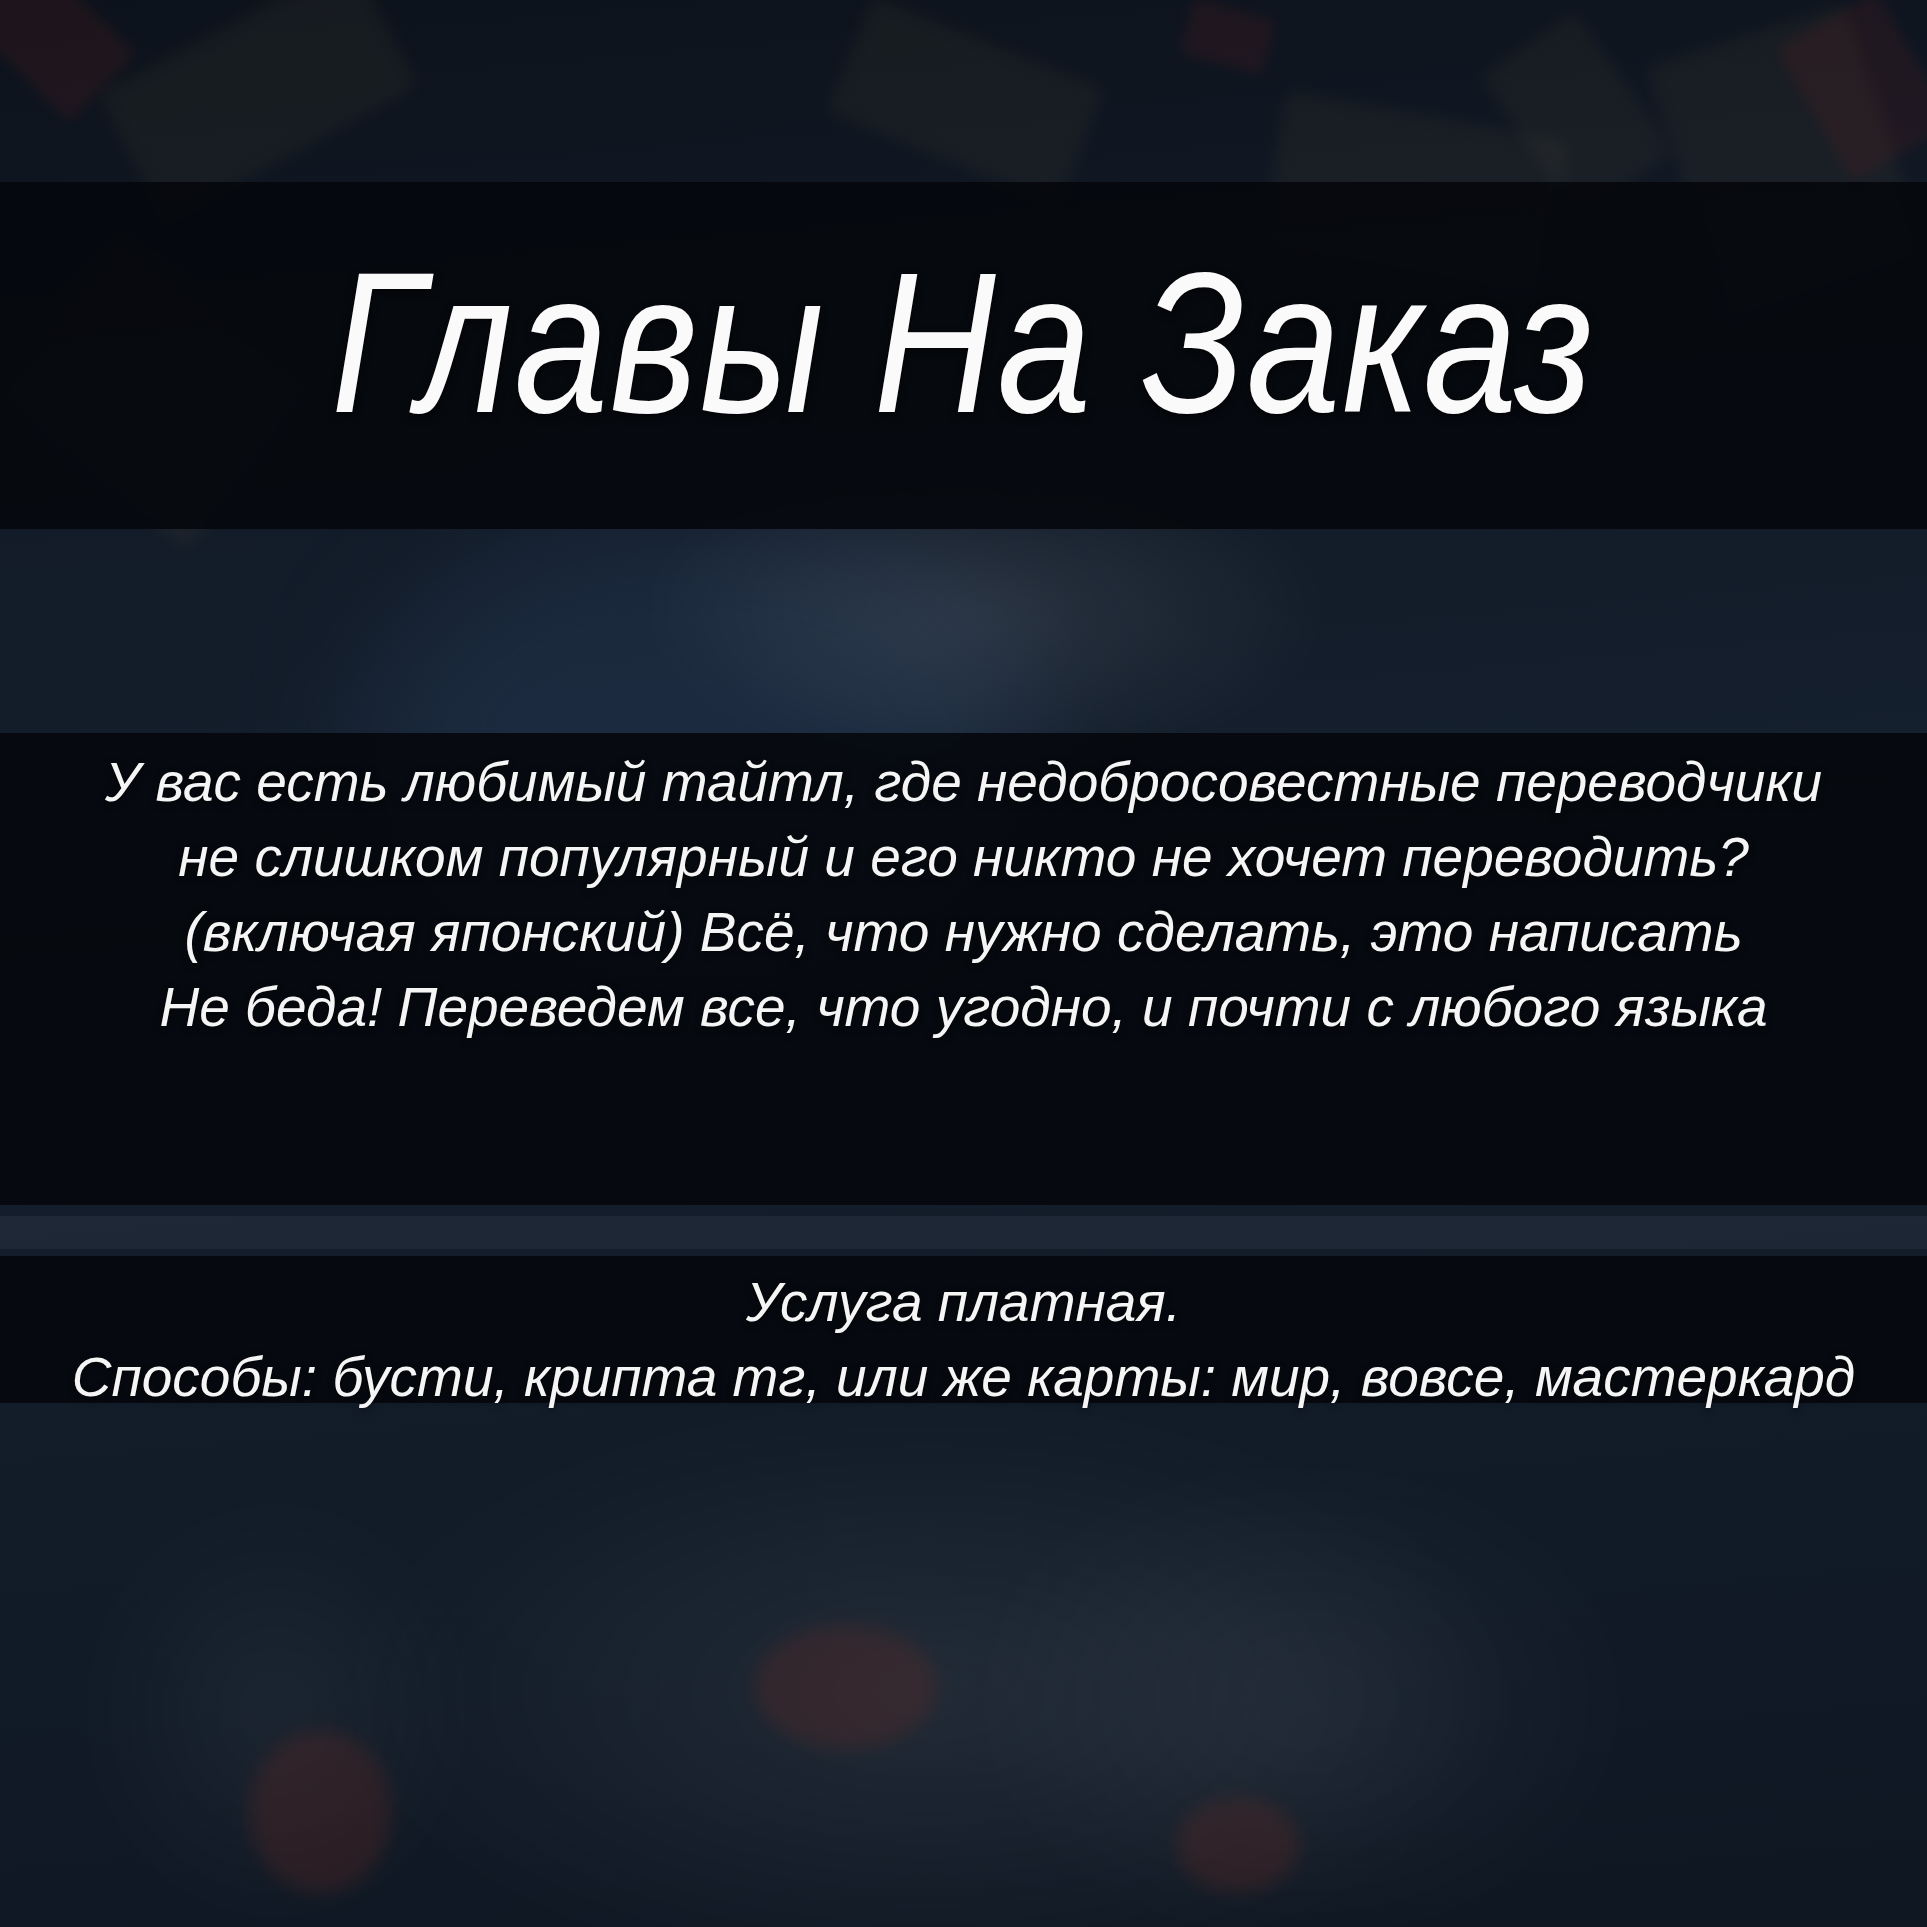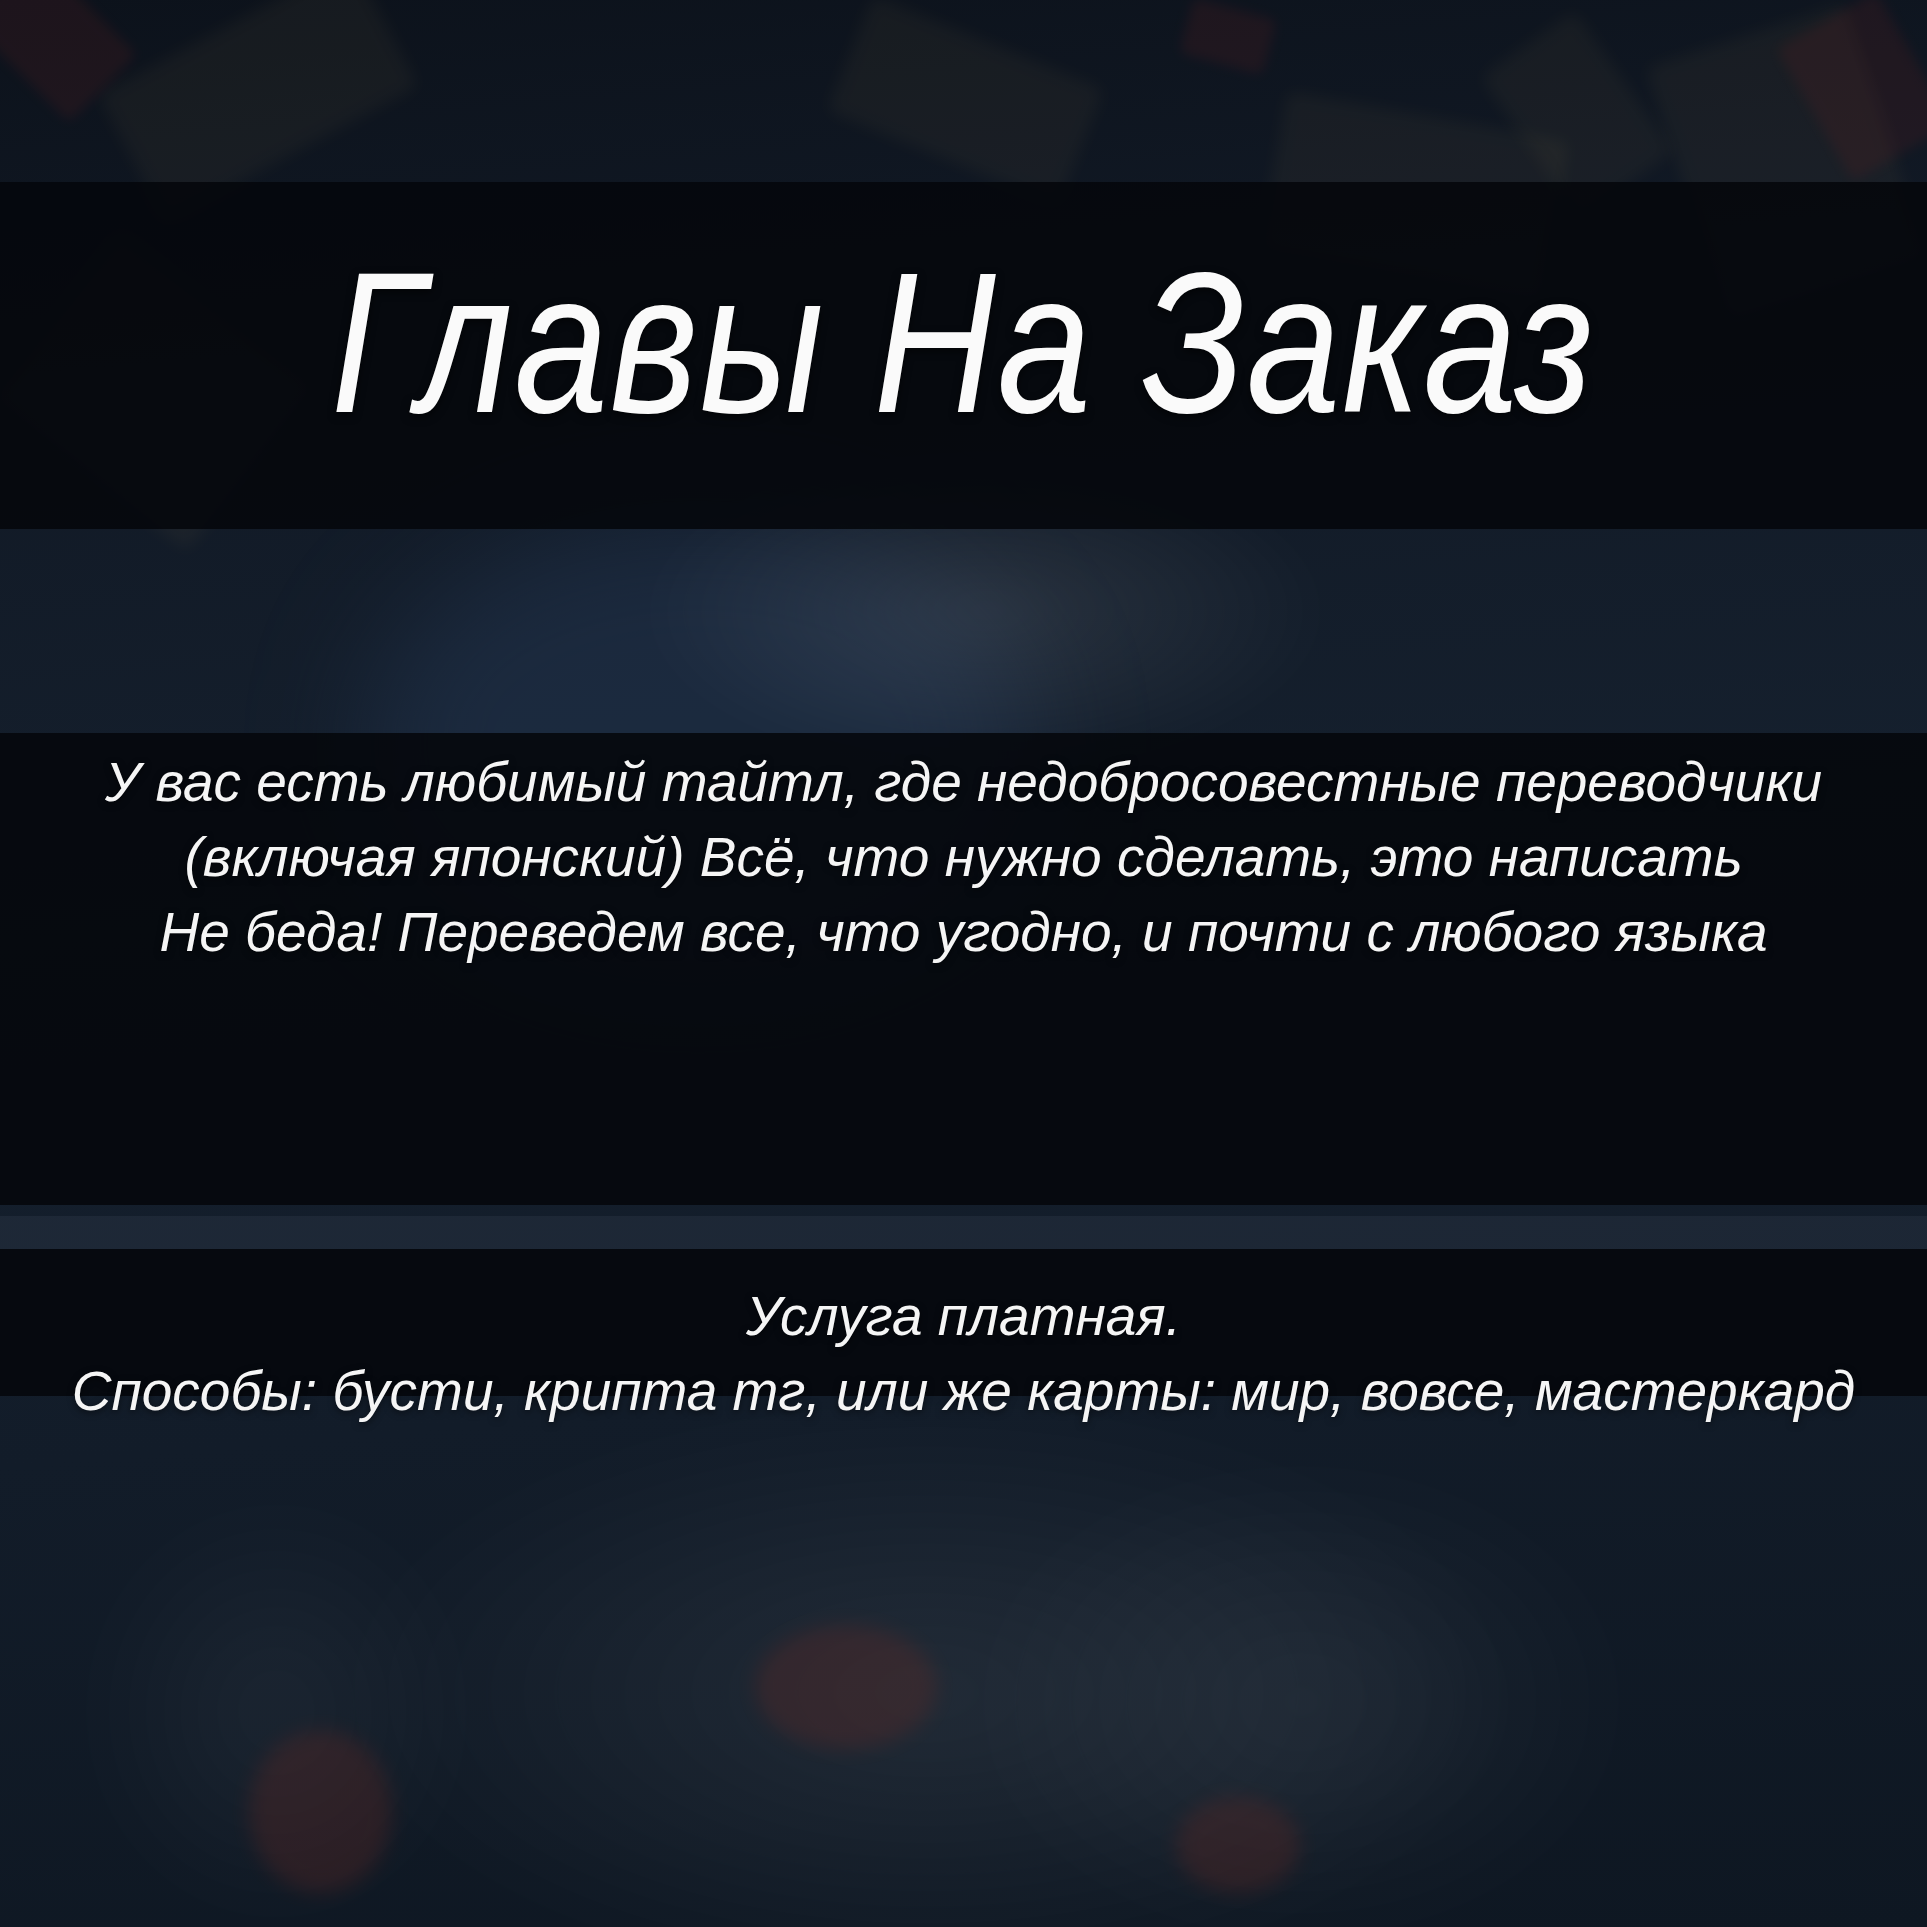"не слишком популярный и его" div.line { html: none -> <div>не слишком популярный и его никто не хочет переводить?</div> }
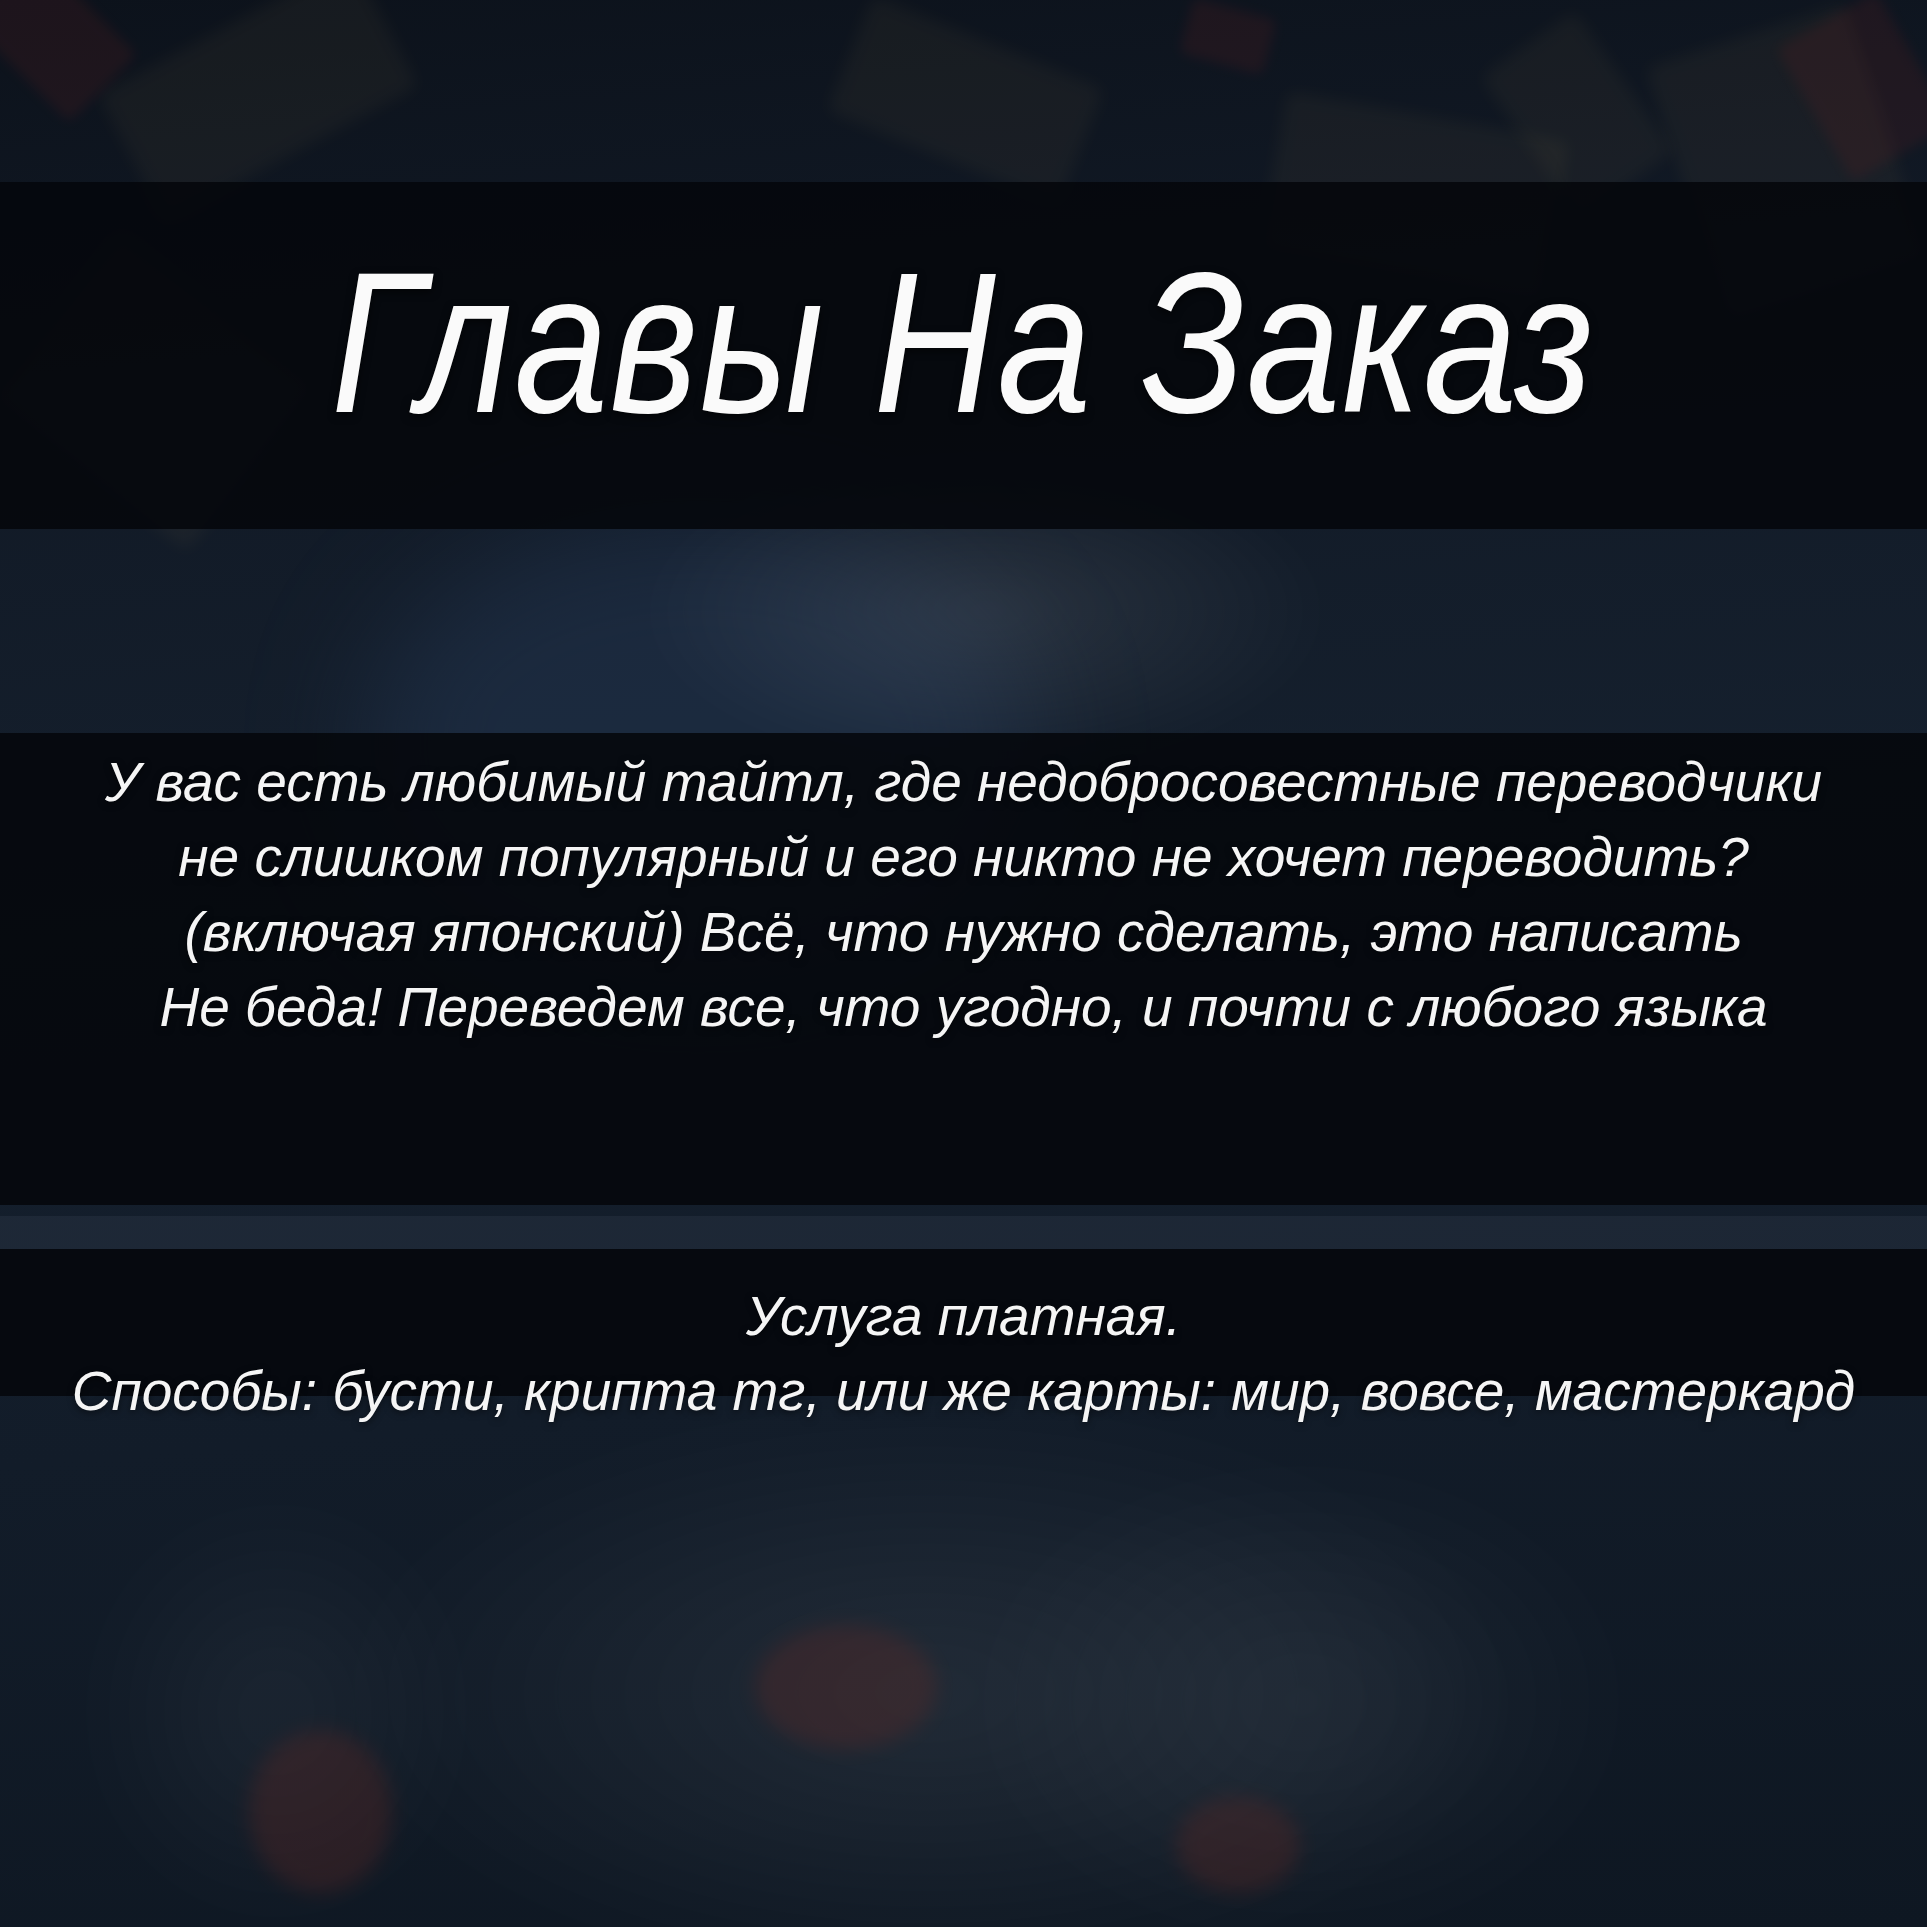"Услуга платная." .band-pay { margin-top: none -> 7px; padding-top: 30px -> 9px }
